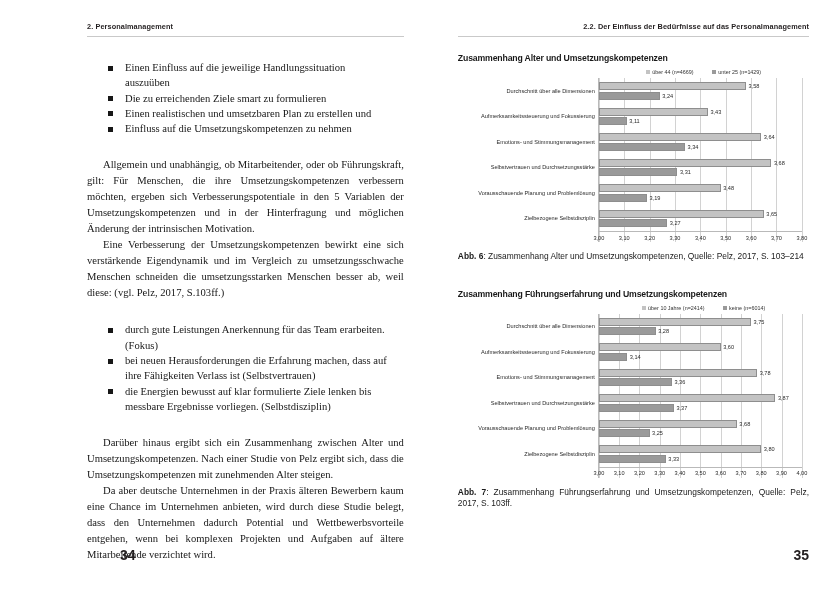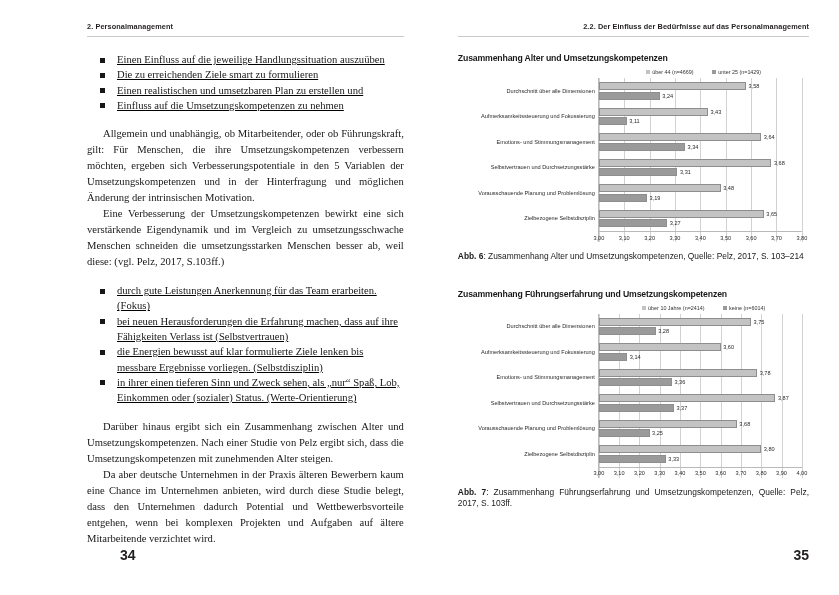"Einen Einfluss auf die jeweilige" ul.bullets { margin: 4px -> 12px; text-decoration: underline -> none }
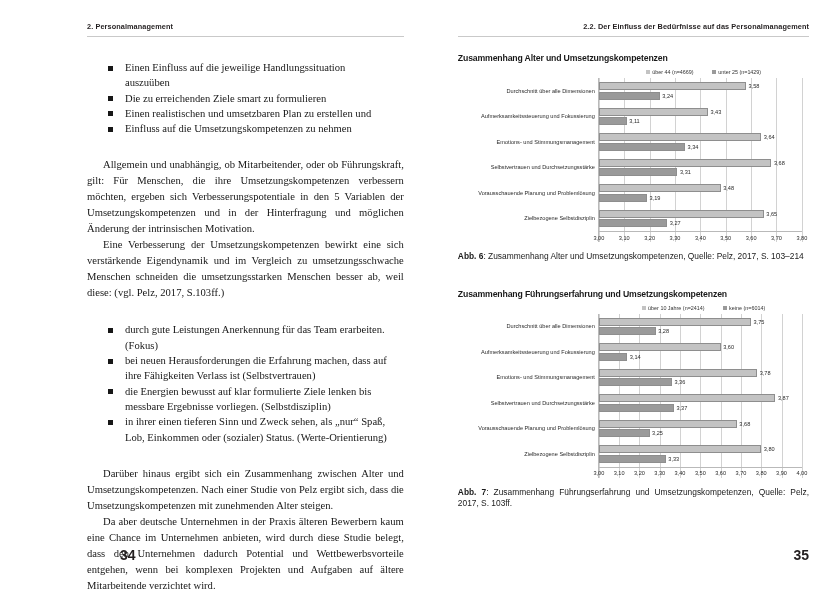"in ihrer einen tieferen Sinn" li { html: <li>in ihrer einen tieferen Sinn und Zweck sehen, als „nur“ Spaß, Lob, Einkommen oder (sozialer) Status. (Werte-Orientierung)</li> -> none }
